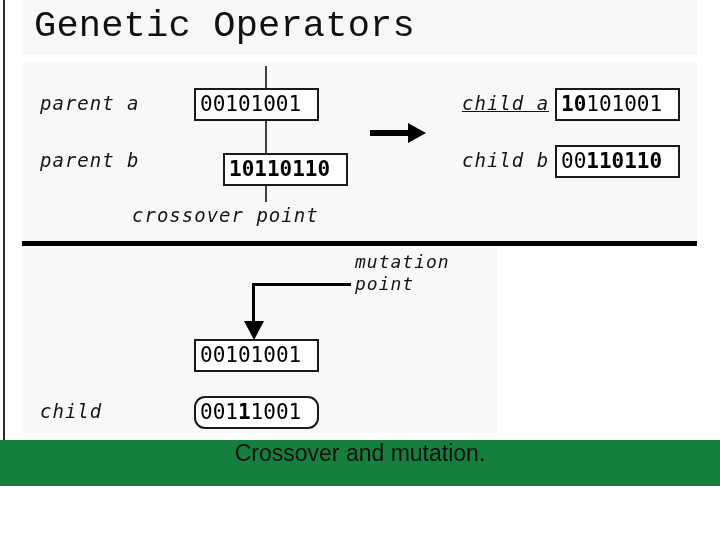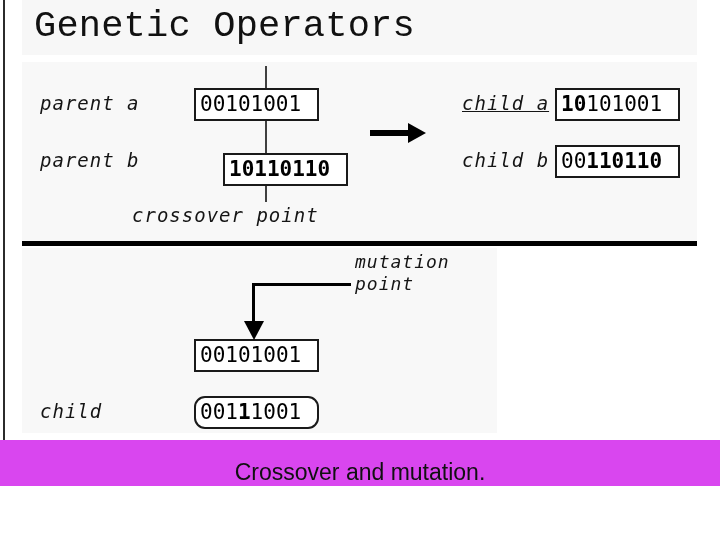"Crossover and mutation." .caption-bar { align-items: flex-end -> flex-start; background: #d946ef -> #15803d }
